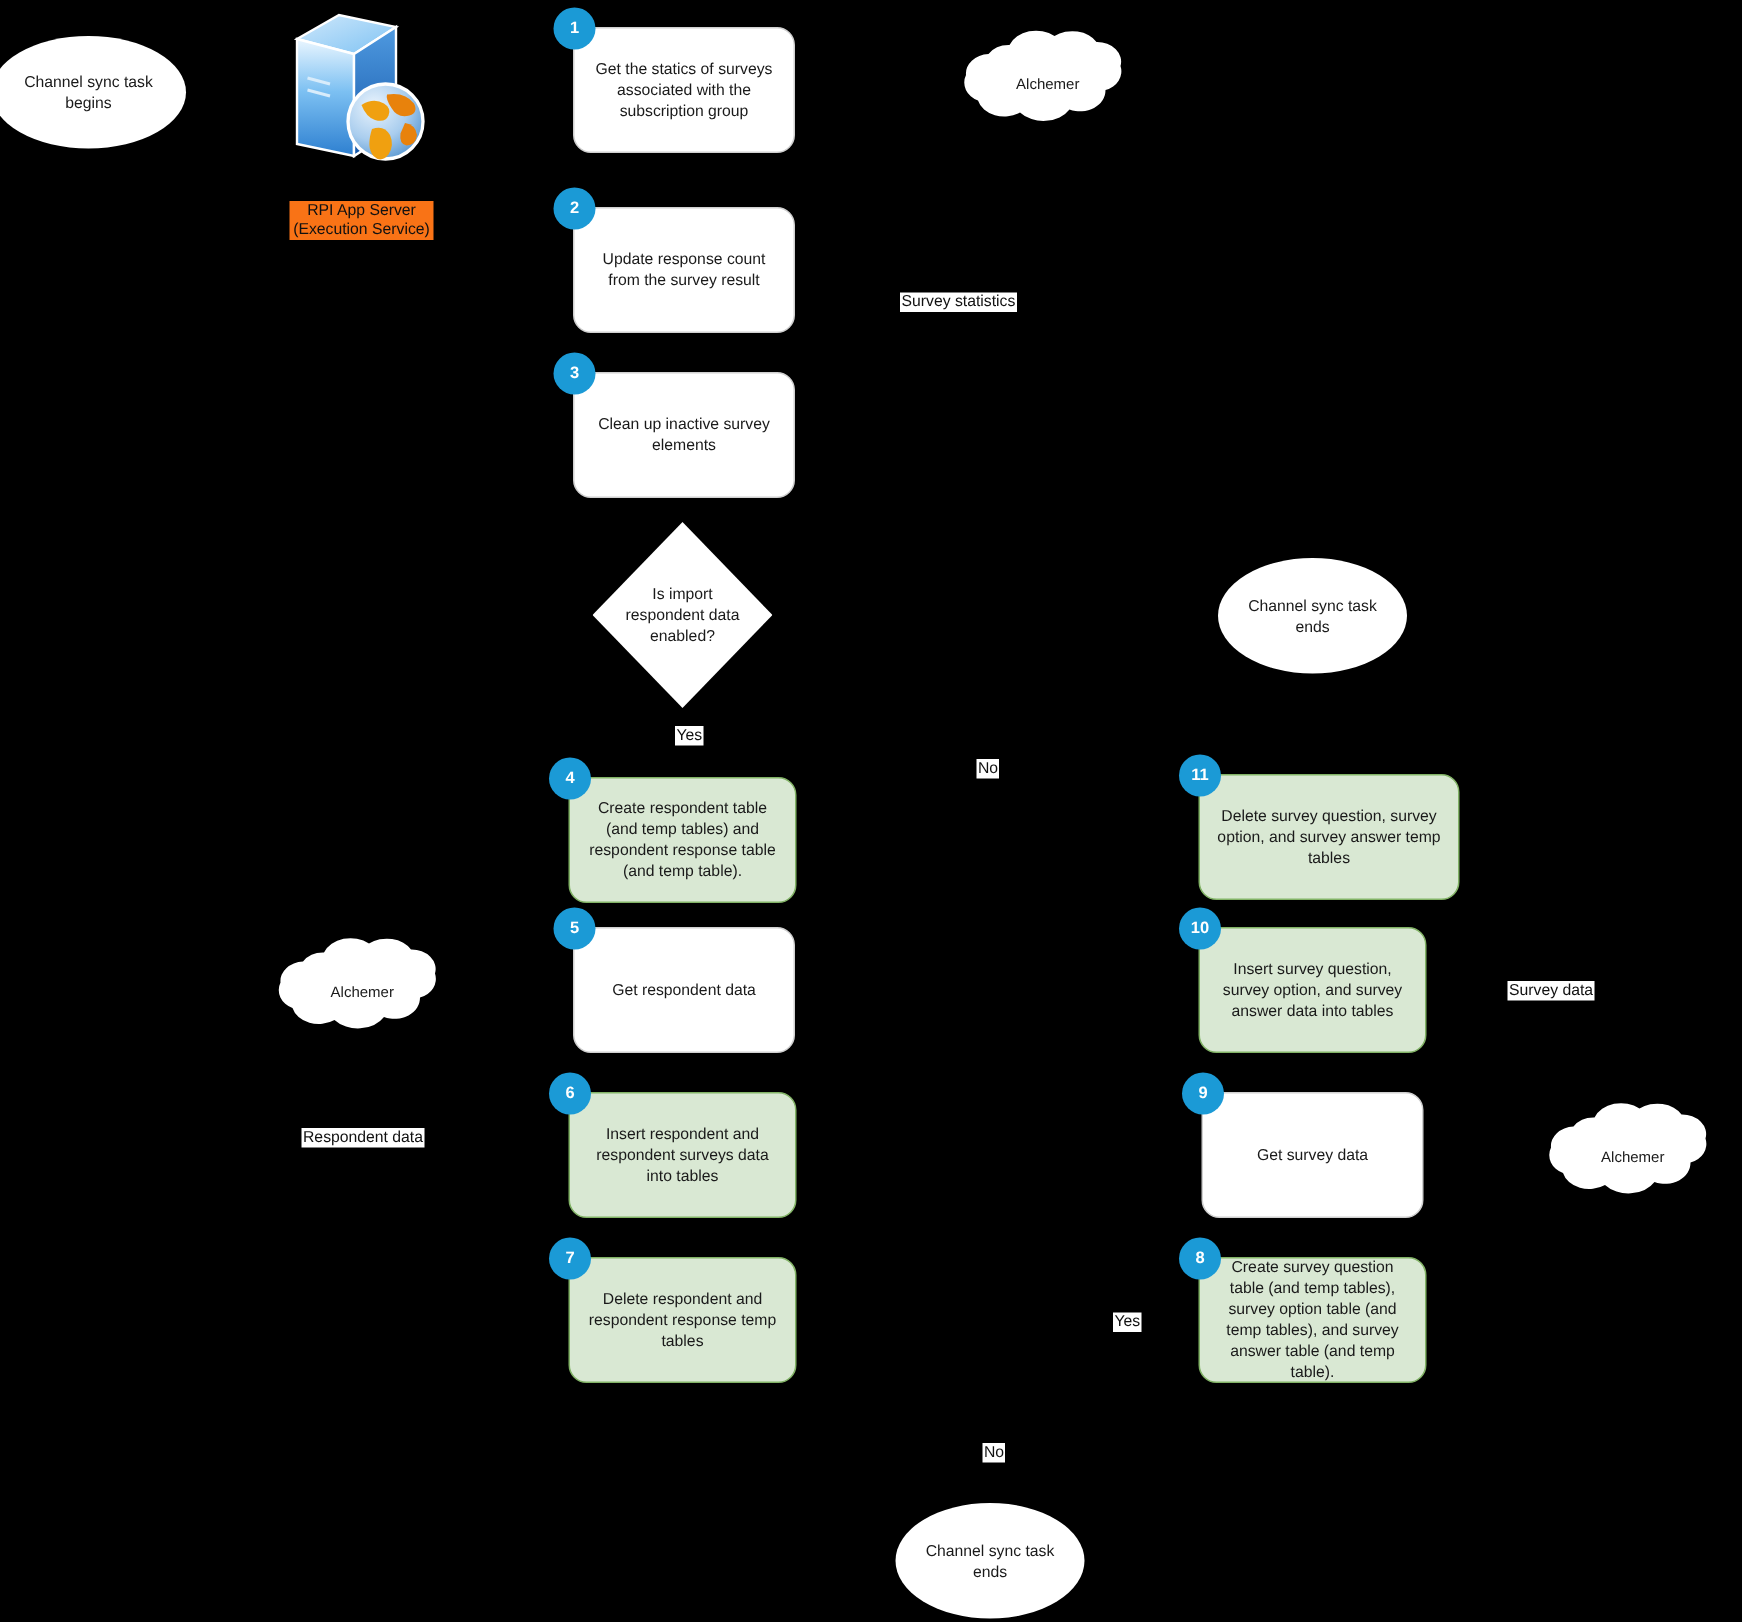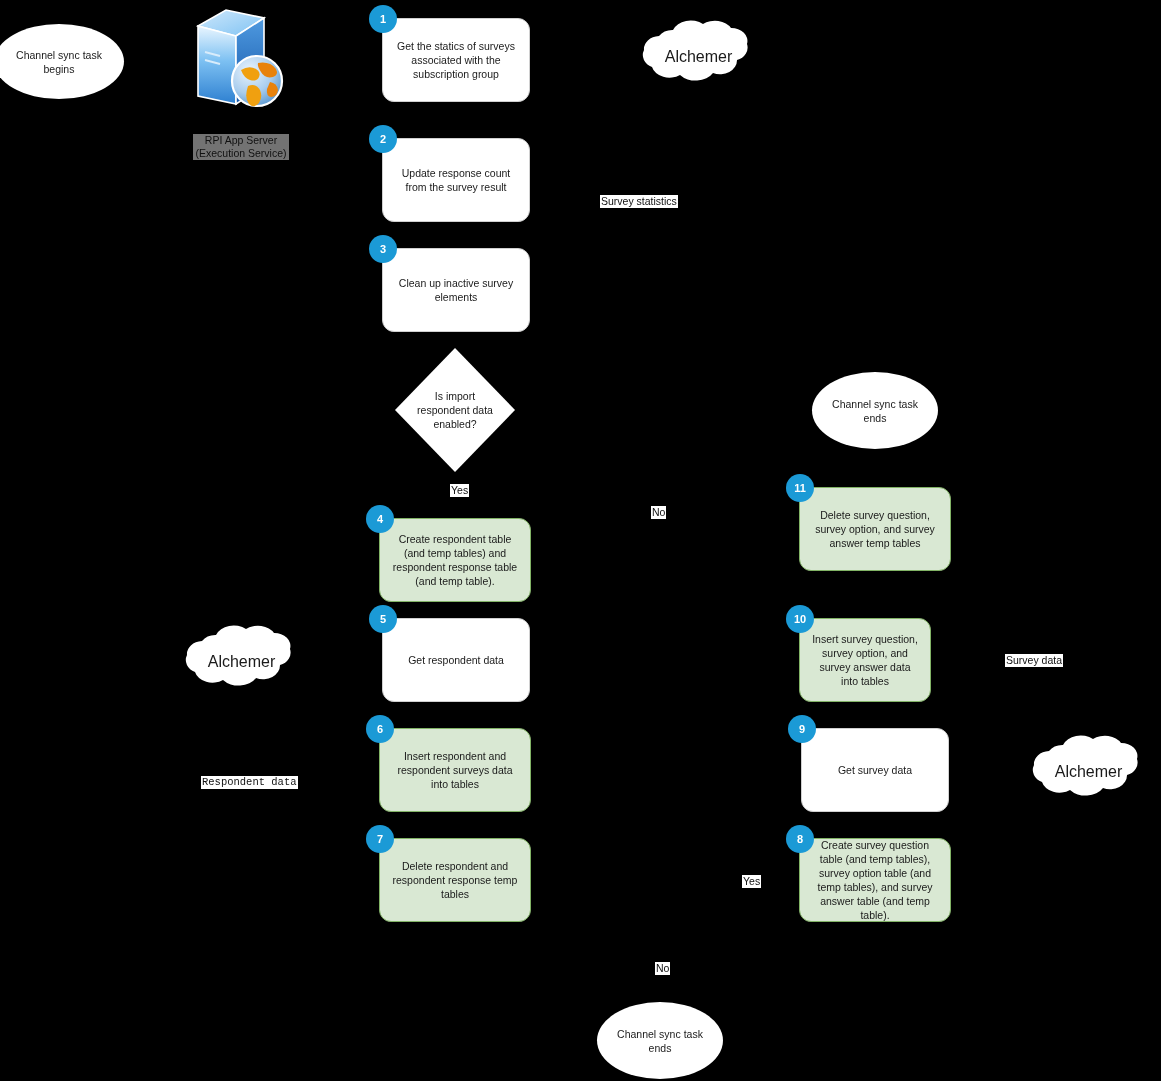"Alchemer" .cloud .cloud-label { font-size: 16px -> 10px }
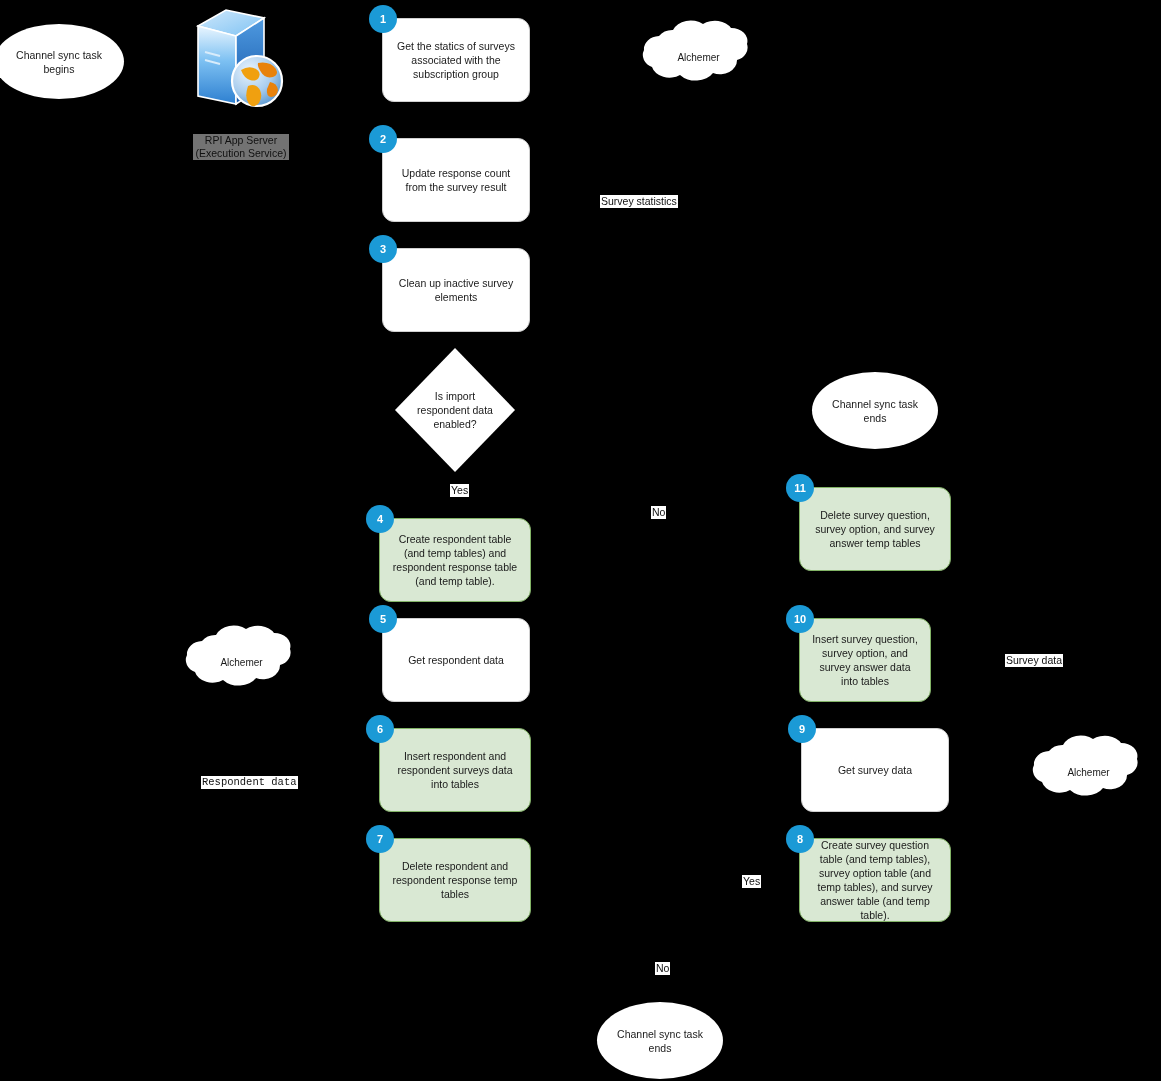"RPI App Server" .server-caption { background: #737373 -> #f97316 }
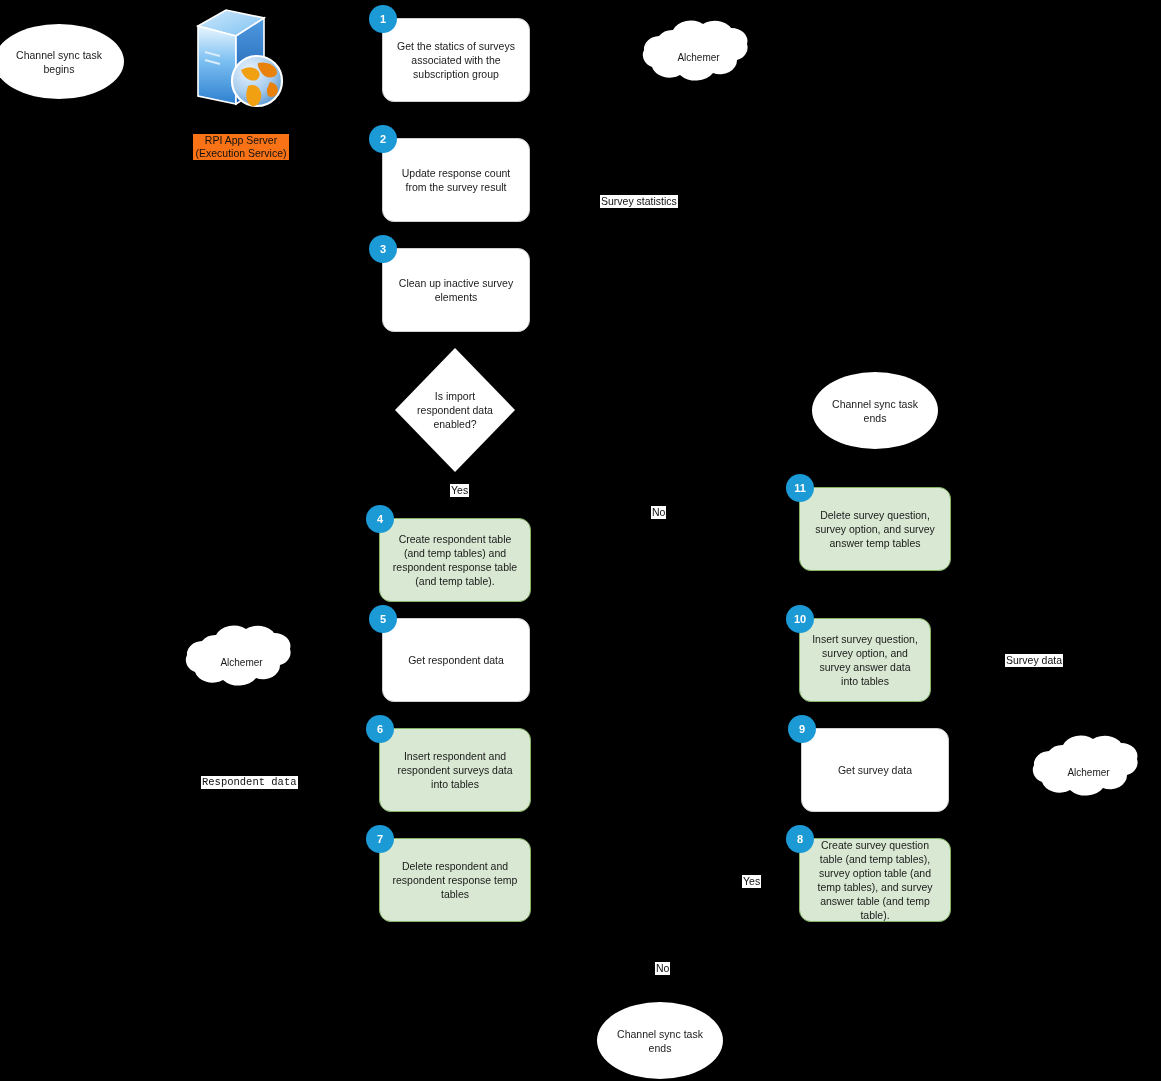"11" div.proc { top: 487px -> 516px; width: 152px -> 174px }
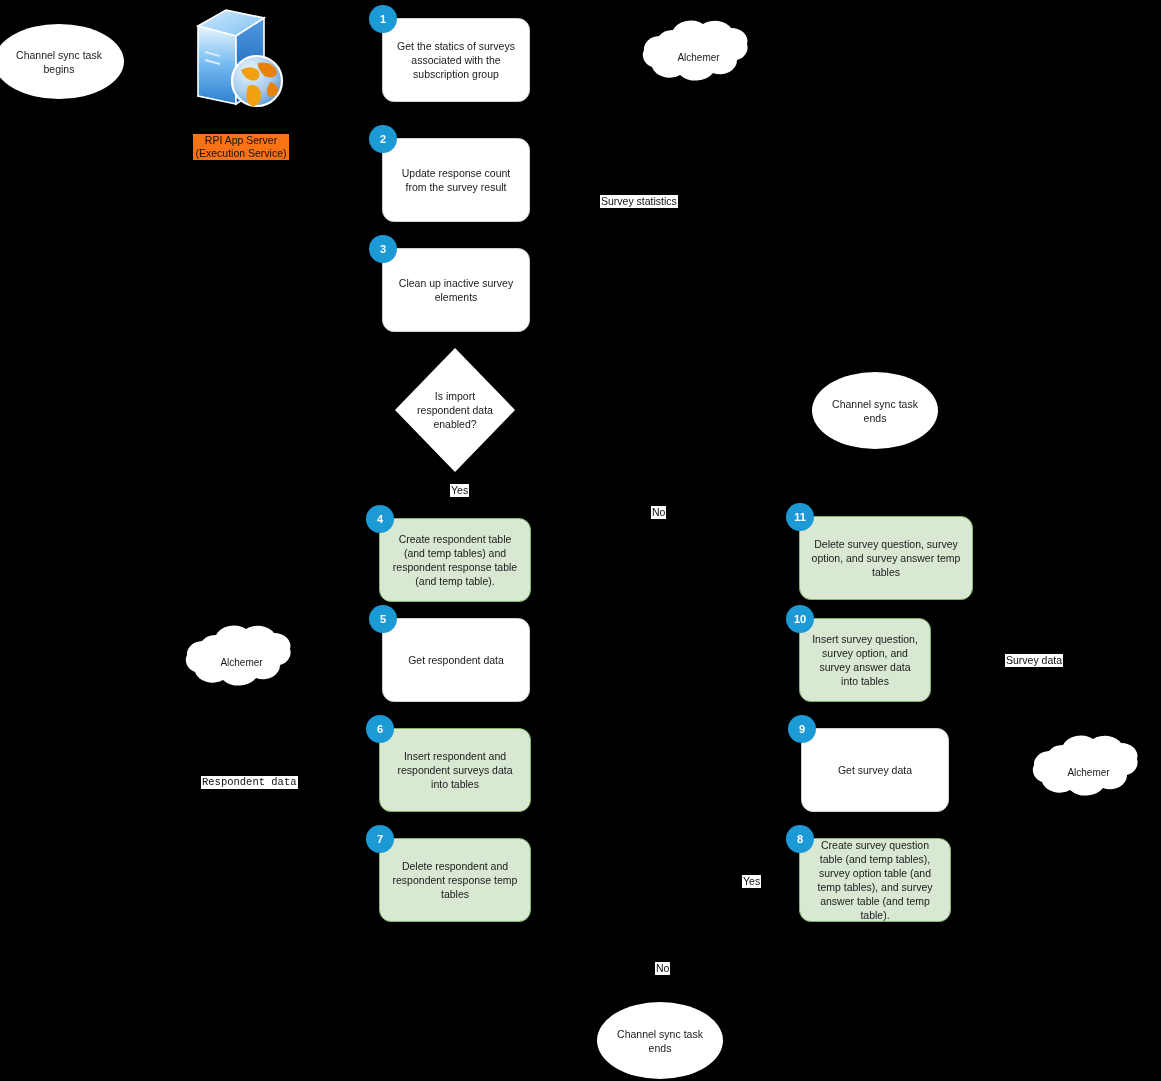"10" div.proc { width: 132px -> 152px }
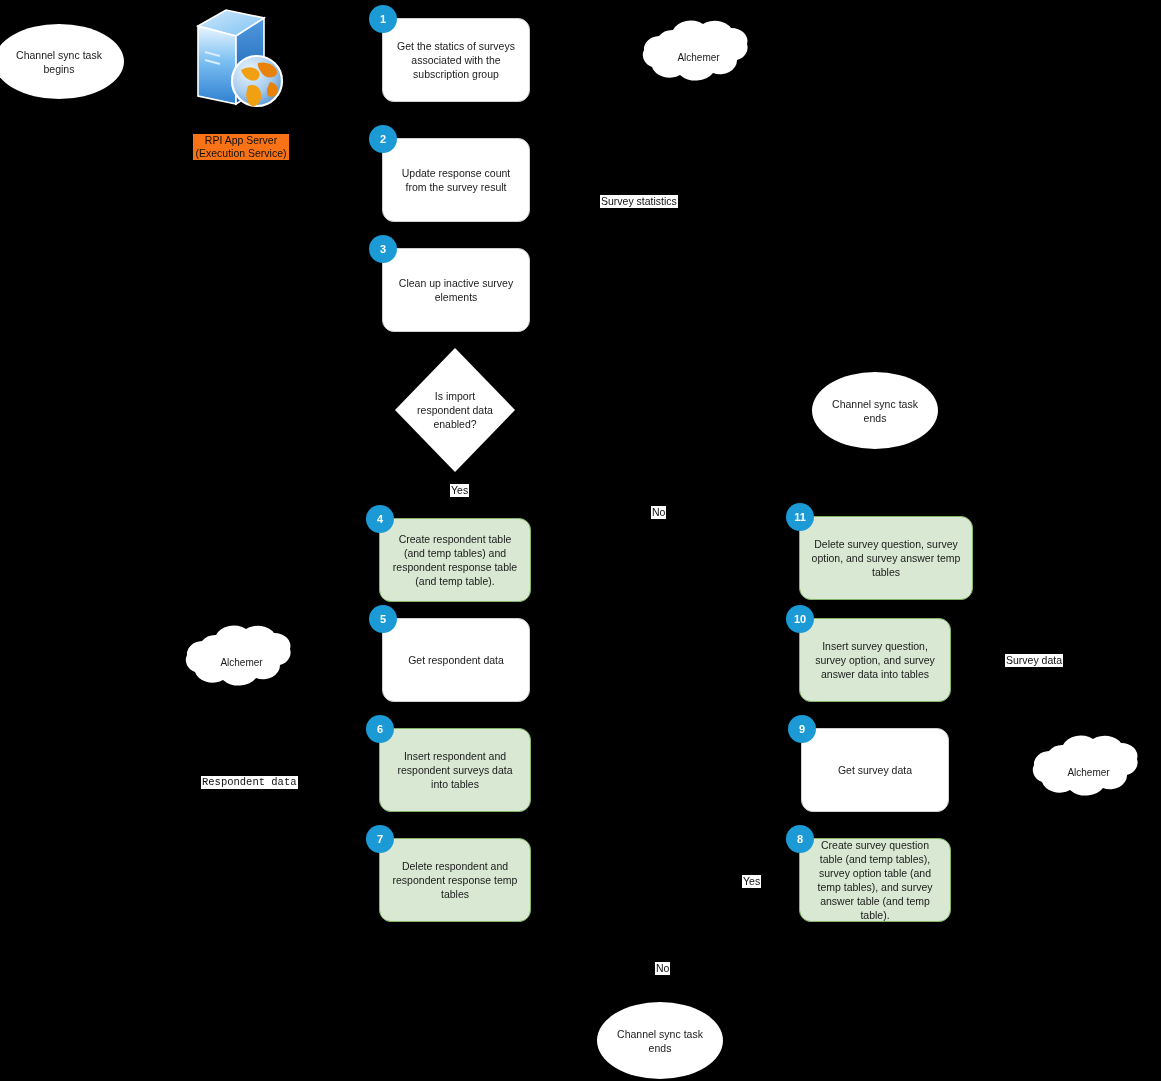"Respondent data" div.edge-label { font-family: Liberation Mono, monospace -> none; top: 776px -> 752px }
